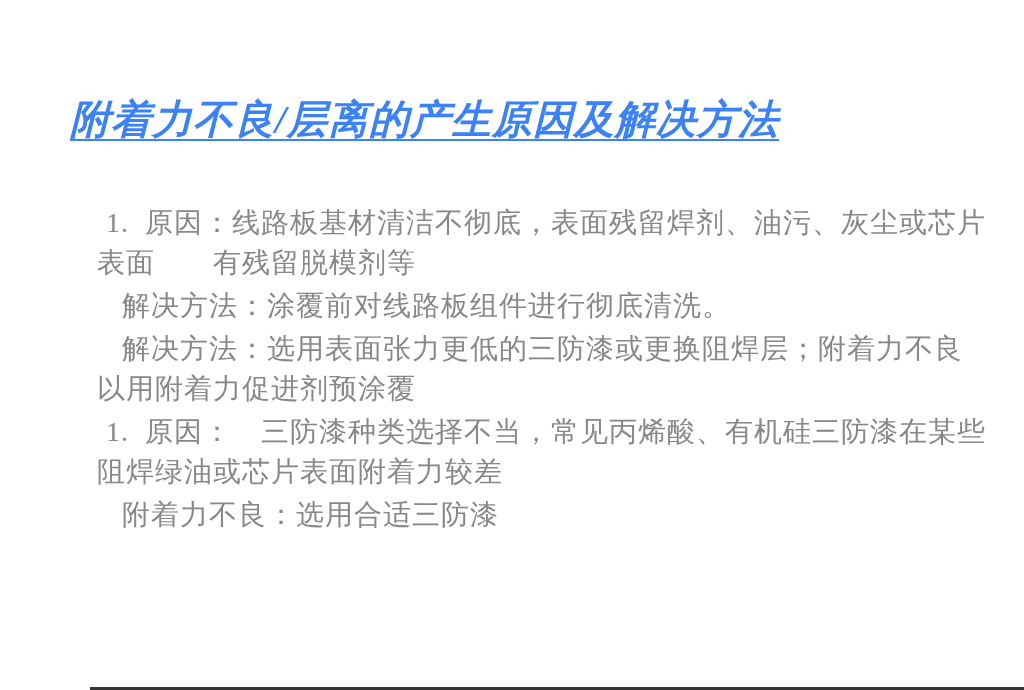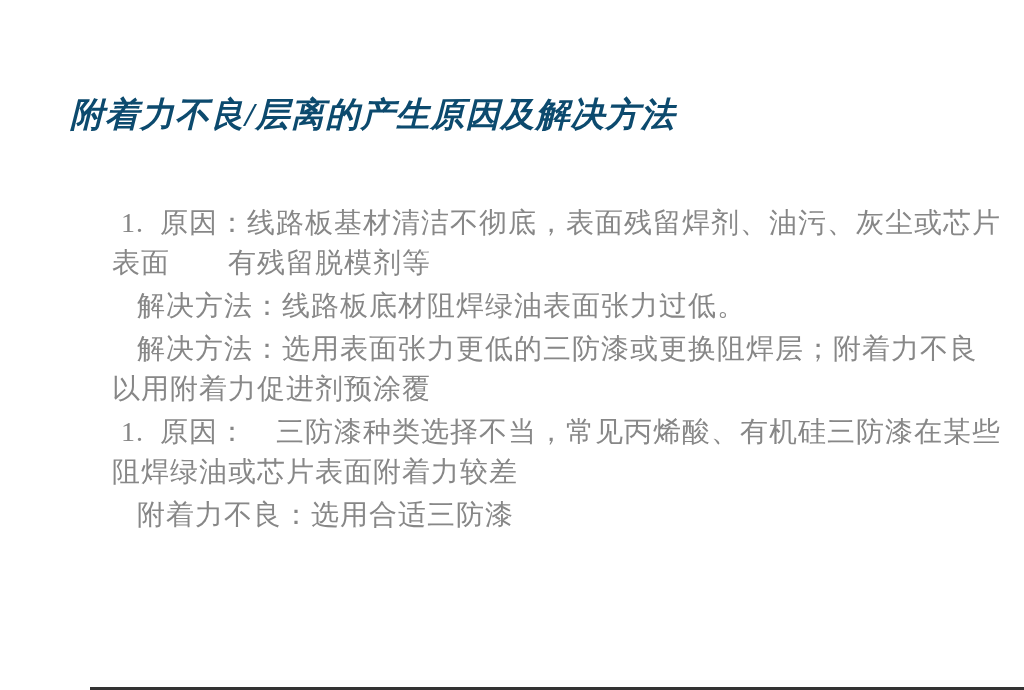"附着力不良/层离的产生原因及解决方法" .slide-title { color: #0c4a6e -> #3b82f6; font-size: 34px -> 40px; text-decoration: none -> underline }
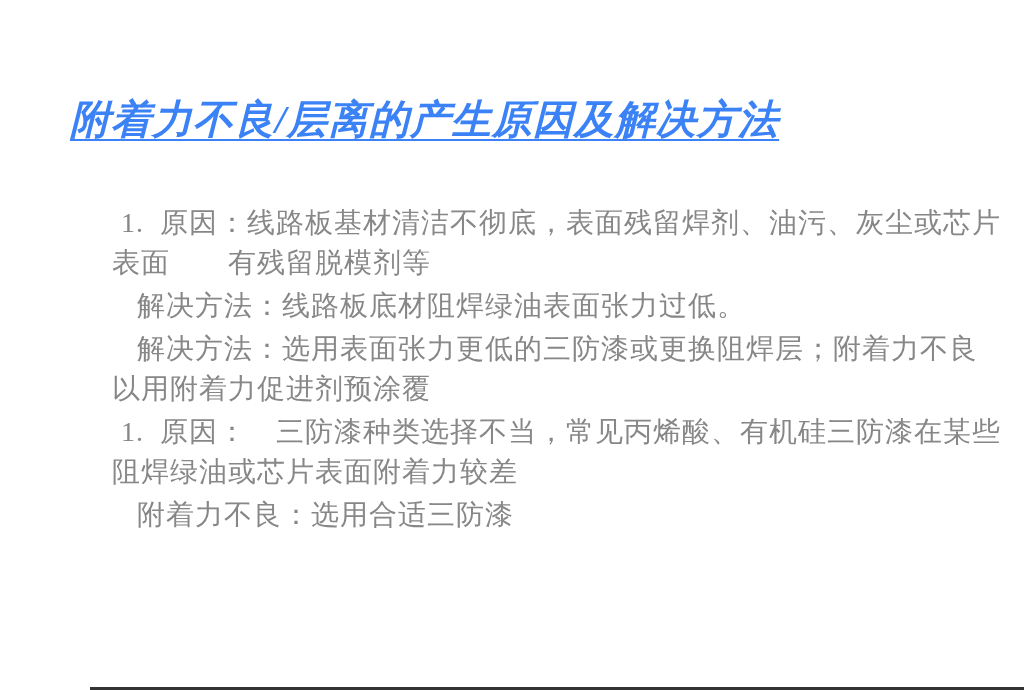"1. 原因：线路板基材清洁不彻底，表面残留焊剂、油污、灰尘或芯片" .para { margin: 0 0 3px 15px -> 0 0 3px 0 }
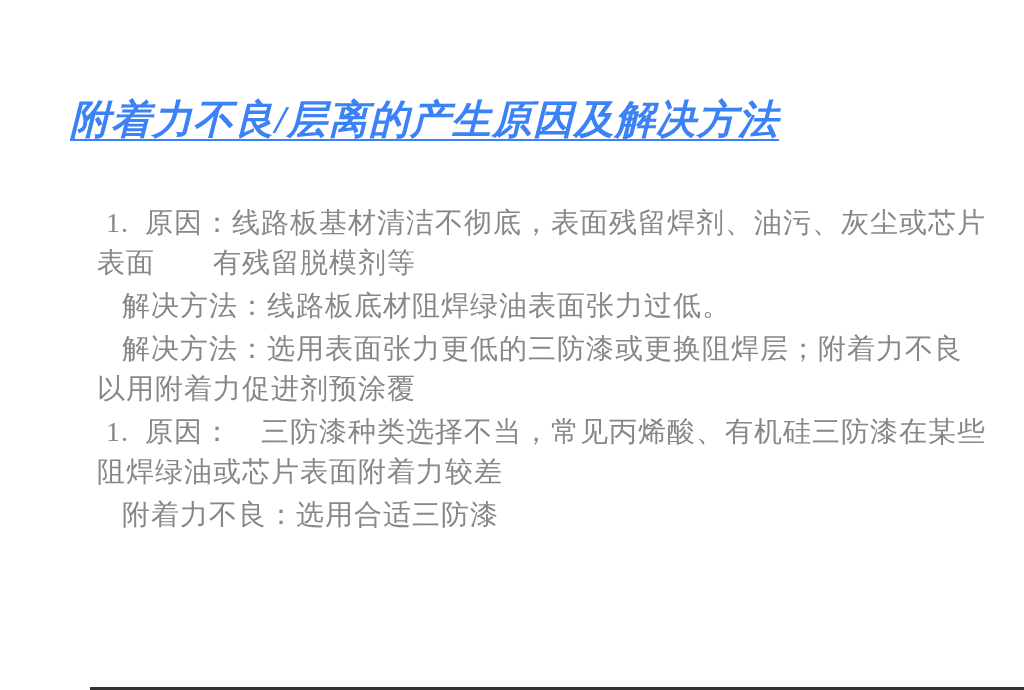"解决方法：线路板底材阻焊绿油表面张力过低。" p.para { text: 线路板底材阻焊绿油表面张力过低 -> 涂覆前对线路板组件进行彻底清洗 }
